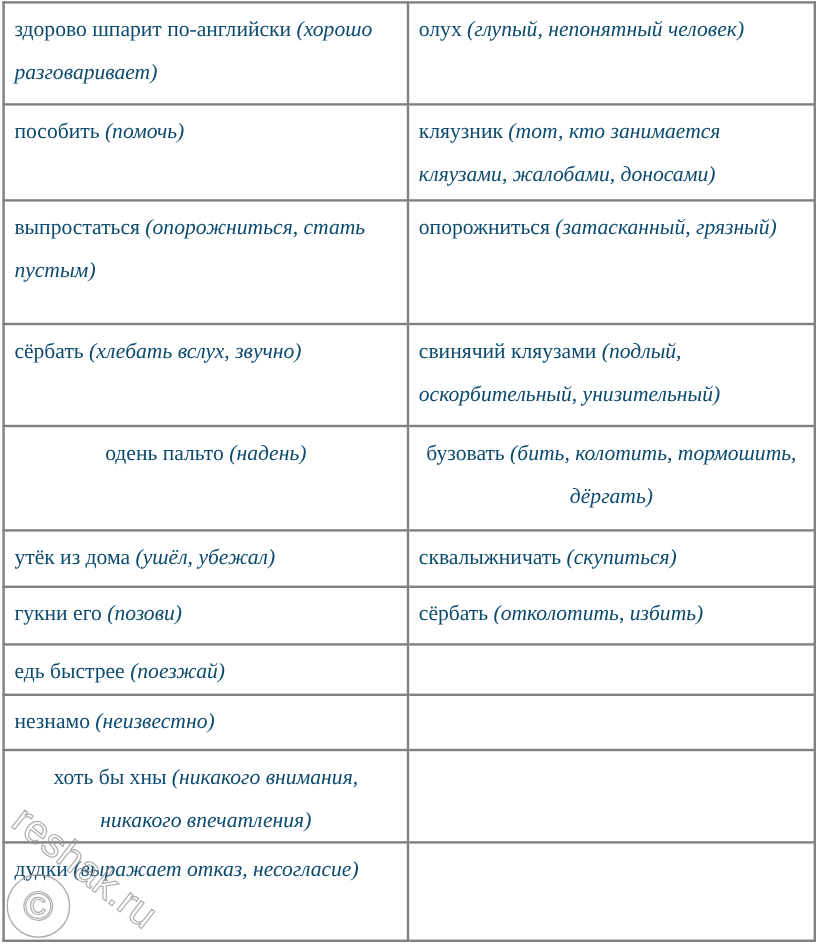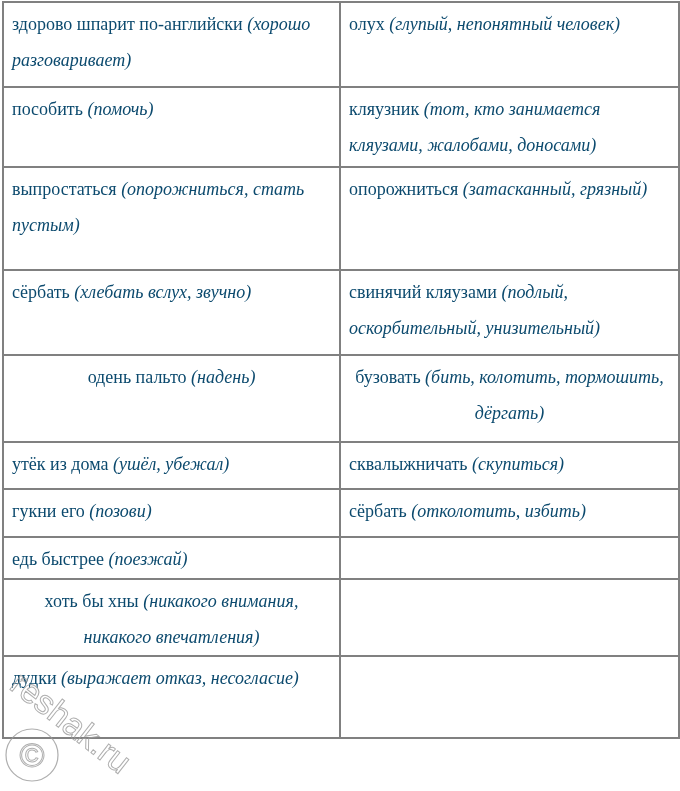"незнамо (неизвестно)" tr { html: none -> <tr> <td><span>незнамо</span> <span>(неизвестно)</span></td> <td></td> </tr> }
